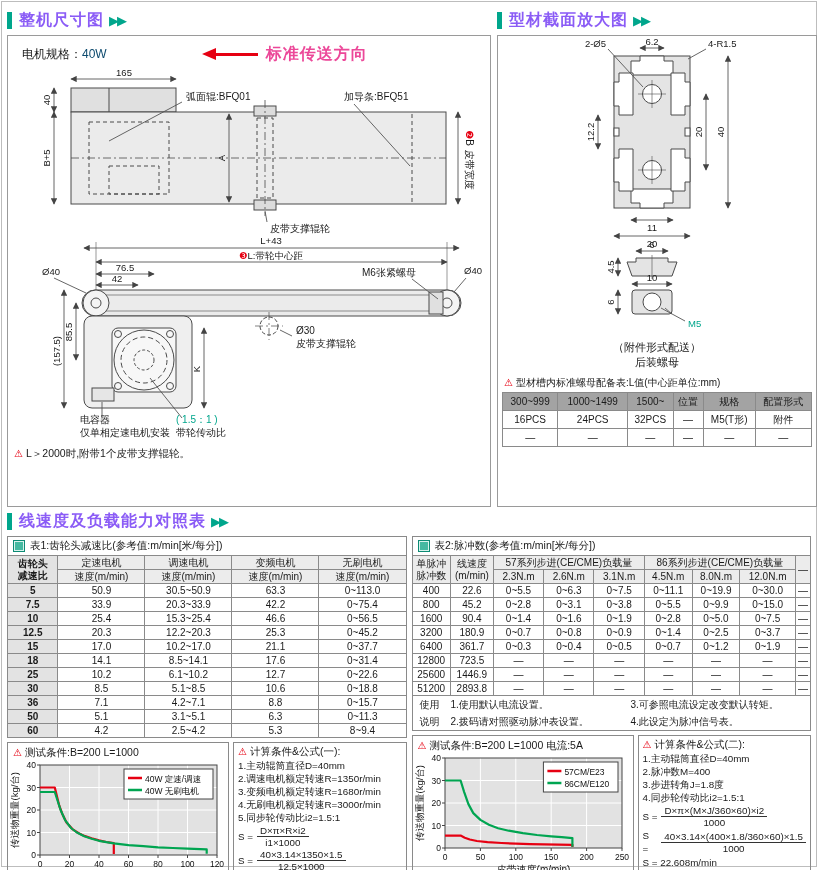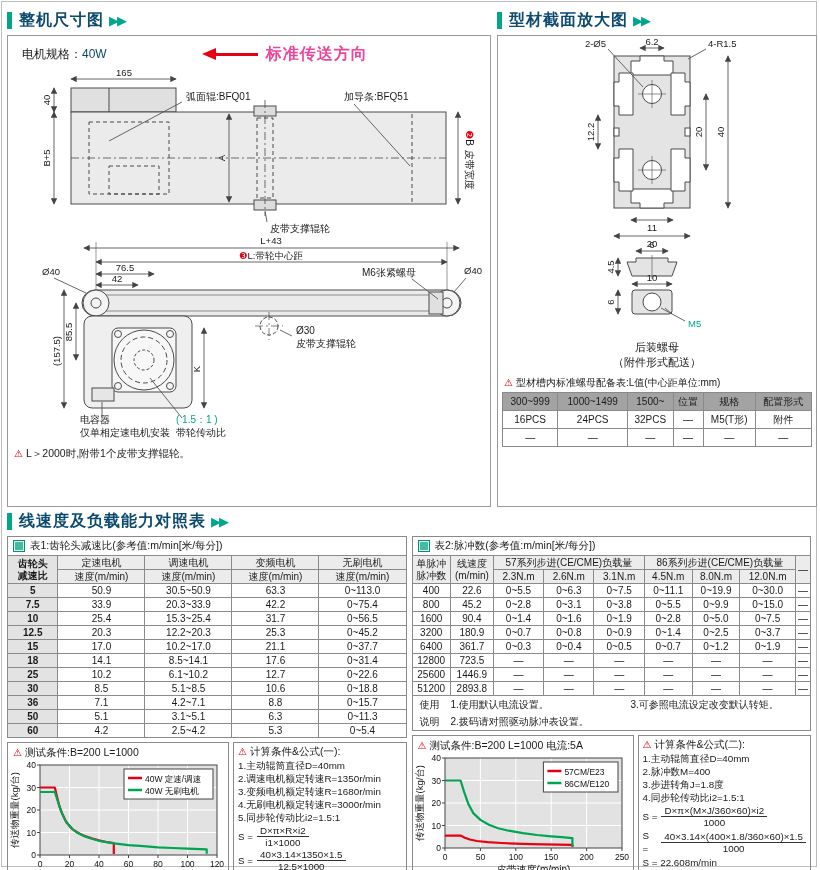"整机尺寸图" .sec-title { color: #0c4a6e -> #8b5cf6 }
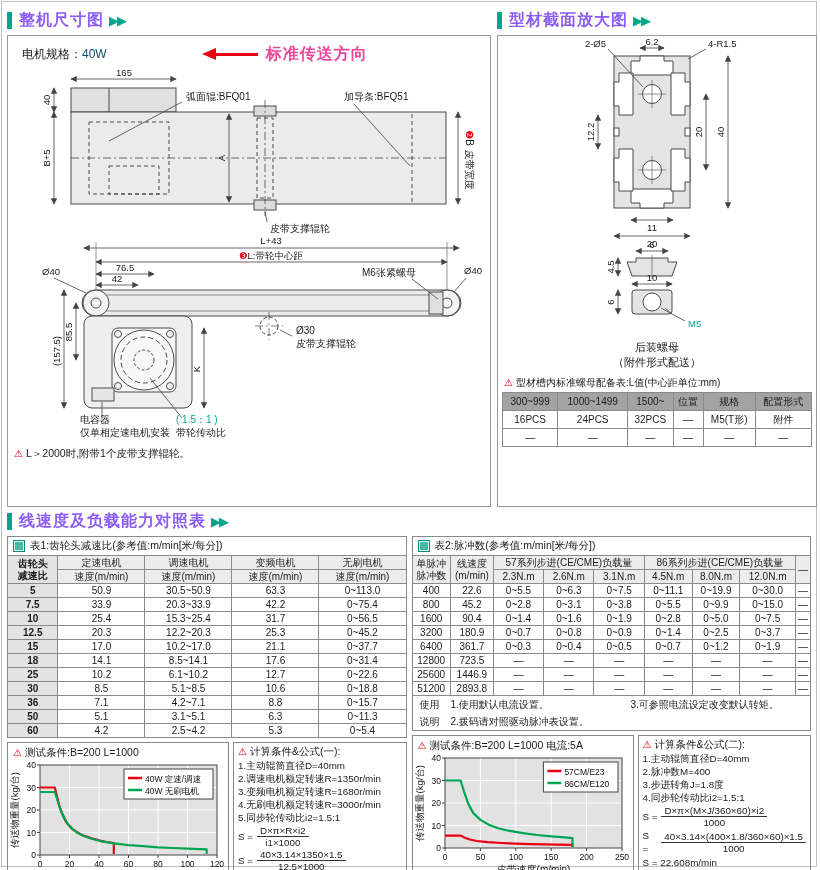"后装螺母" div { order: before "（附件形式配送）" -> after "（附件形式配送）" }
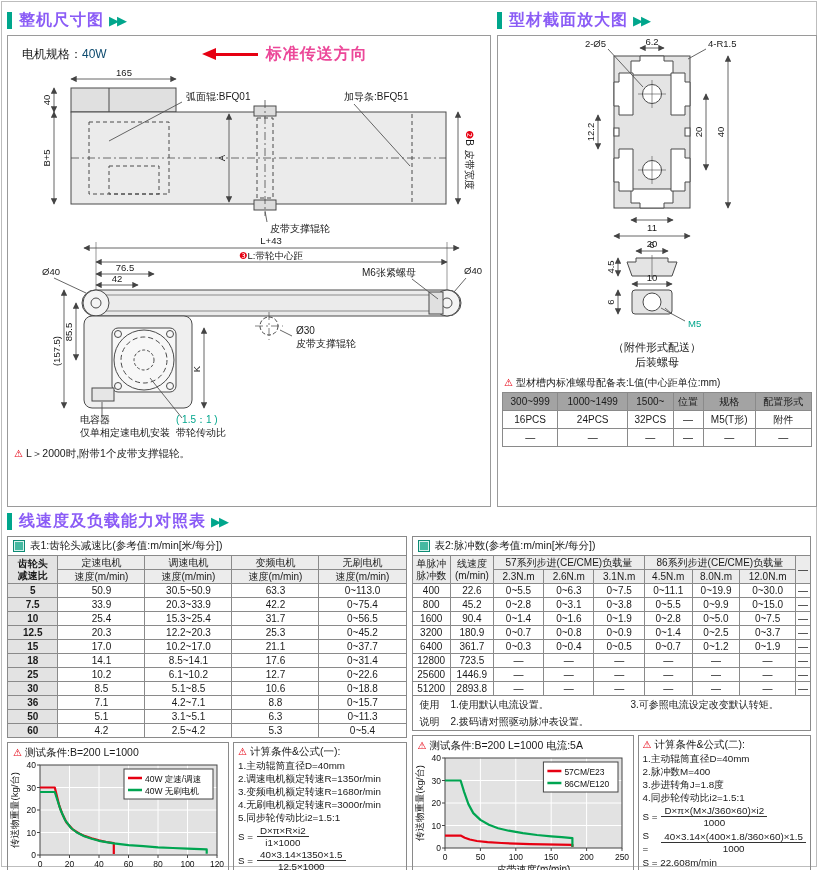"31.7" td { text: 31.7 -> 46.6 }
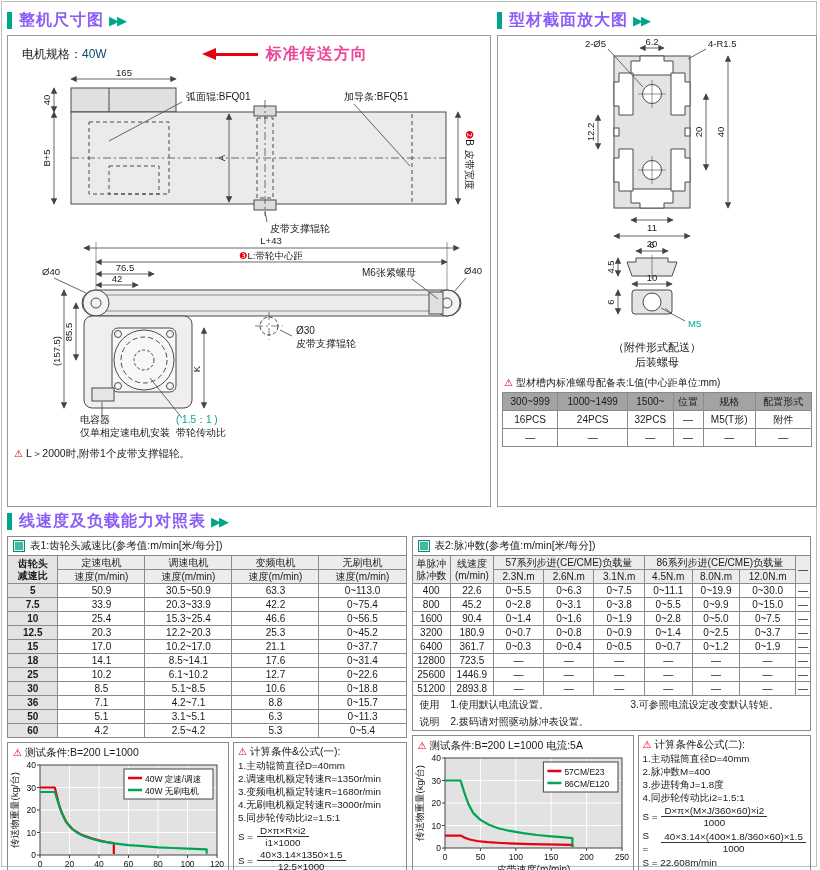"4.此设定为脉冲信号表。" div.nb-cell { html: none -> <div>4.此设定为脉冲信号表。</div> }
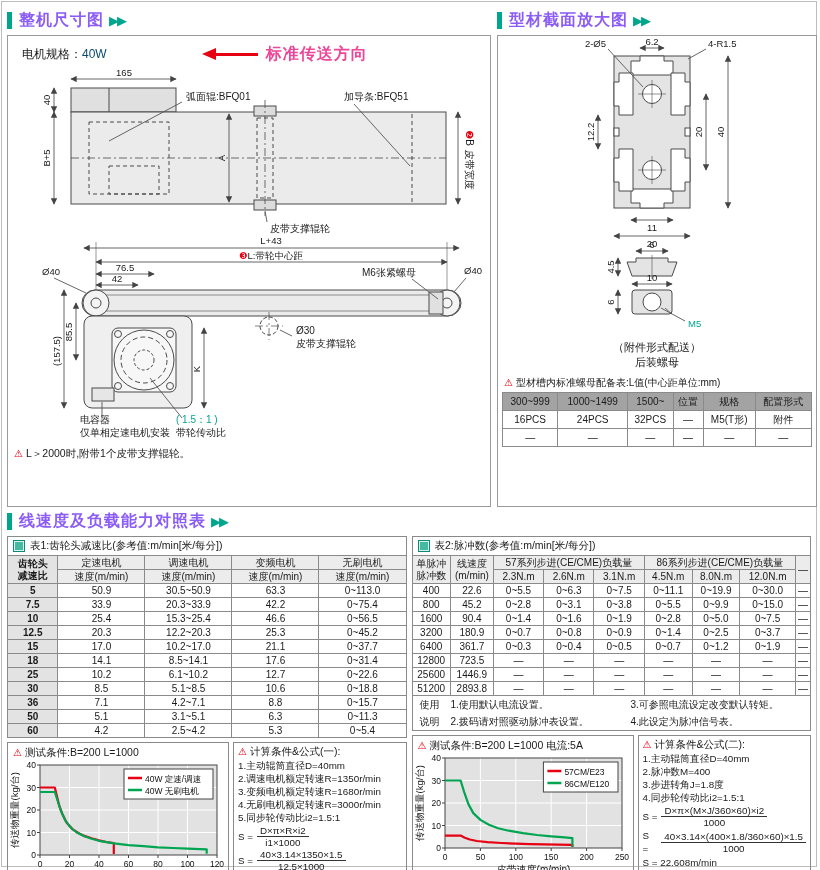"0~5.4" td { text: 0~5.4 -> 8~9.4 }
